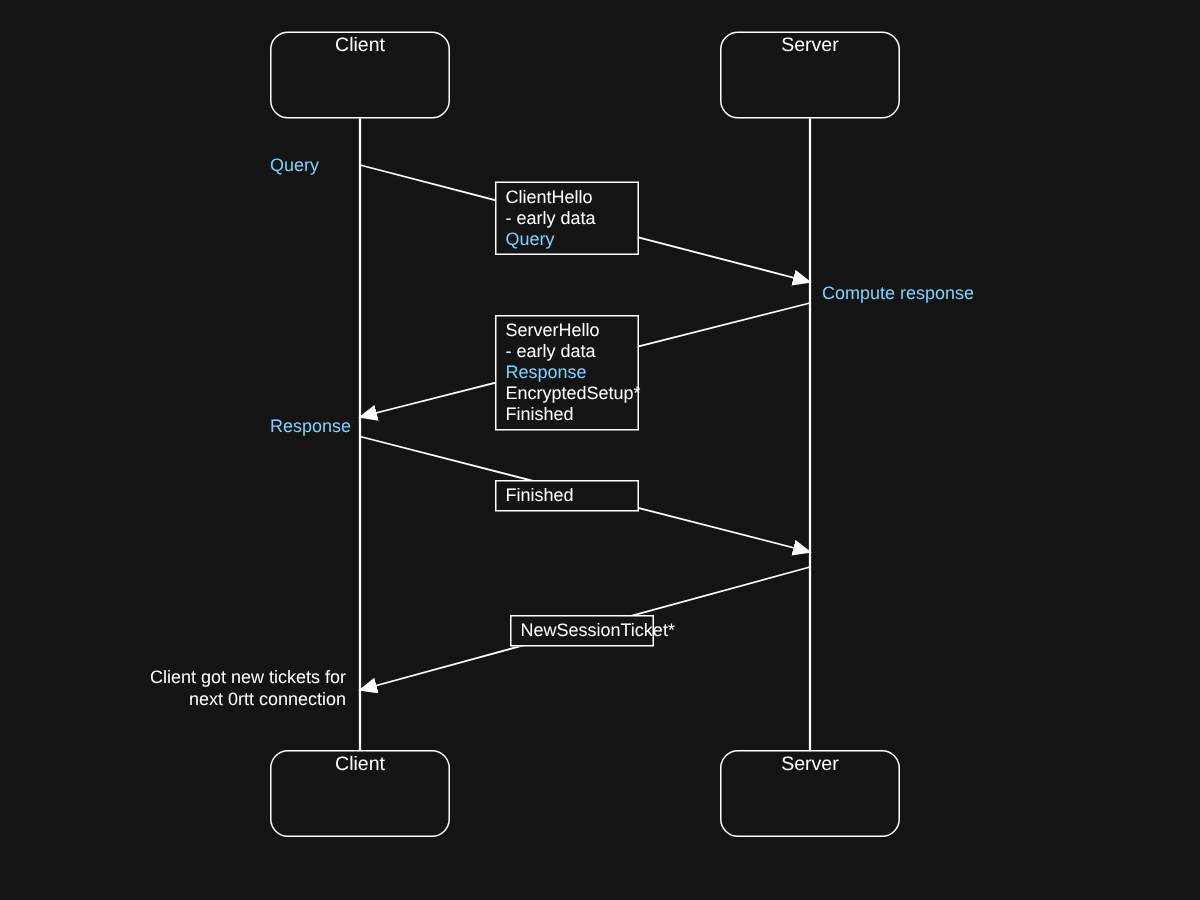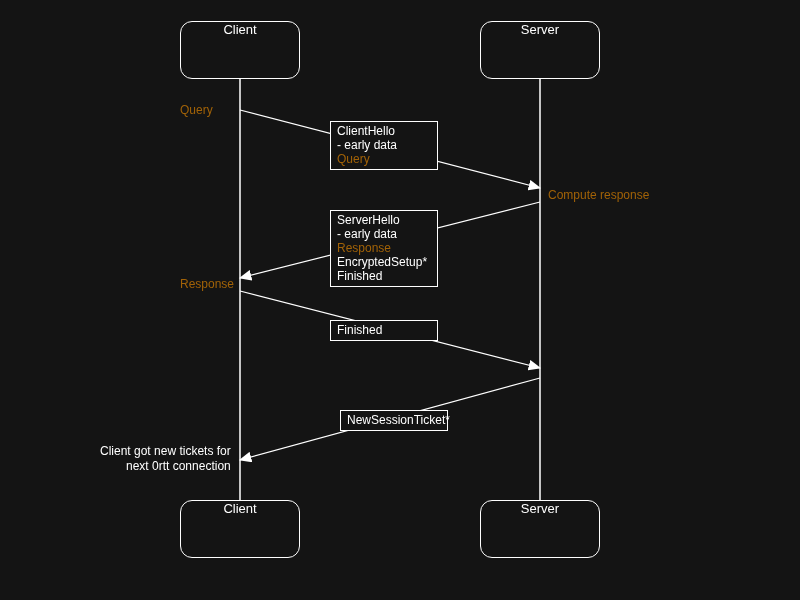"Query" .green { color: #a16207 -> #7dd3fc }
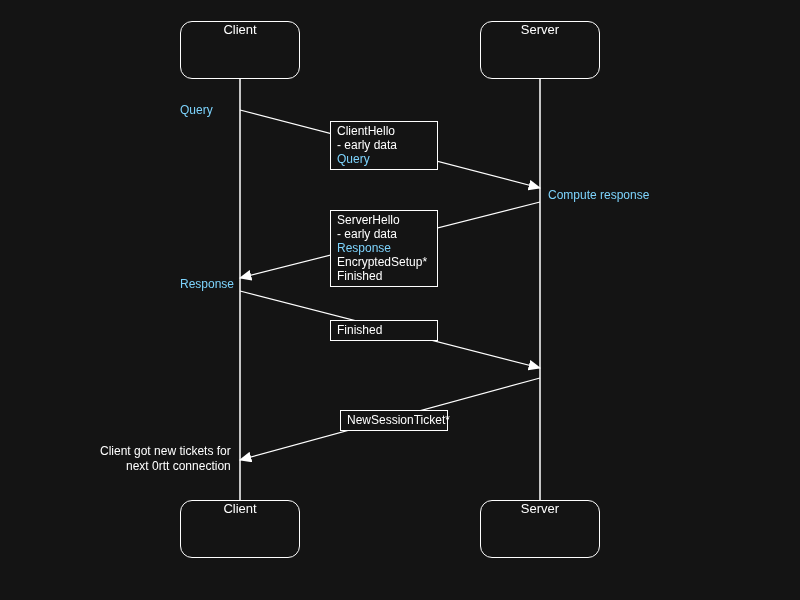"ClientHello" .msg { width: 108px -> 96px }
